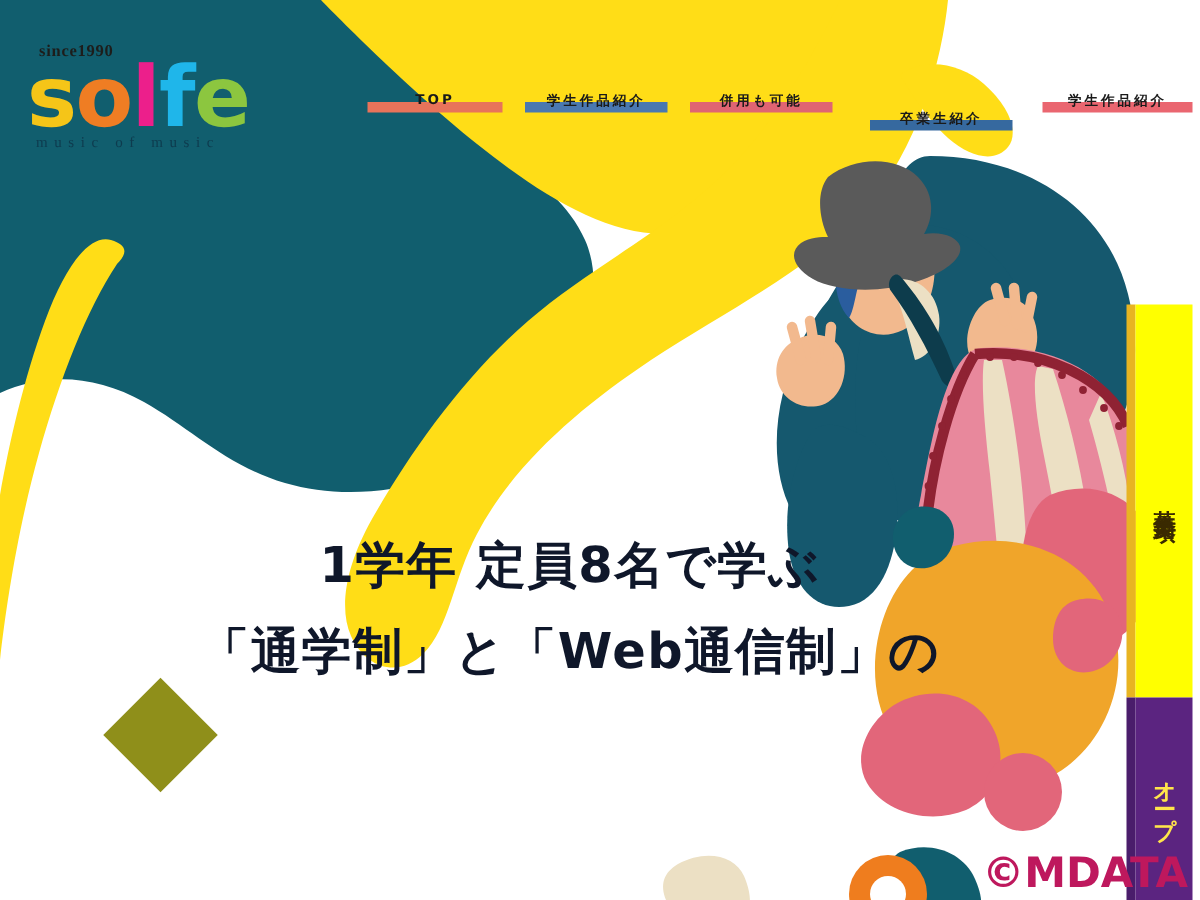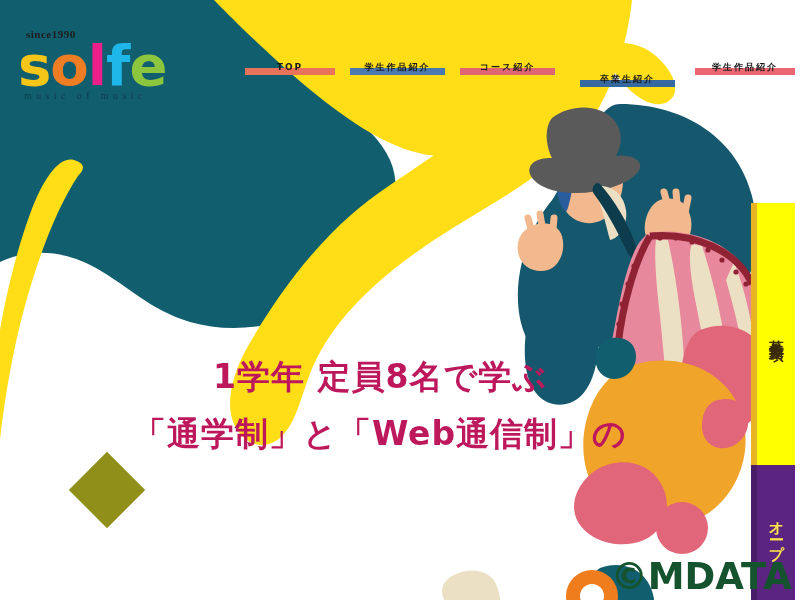"コース紹介" span.nav-label { text: コース紹介 -> 併用も可能 }
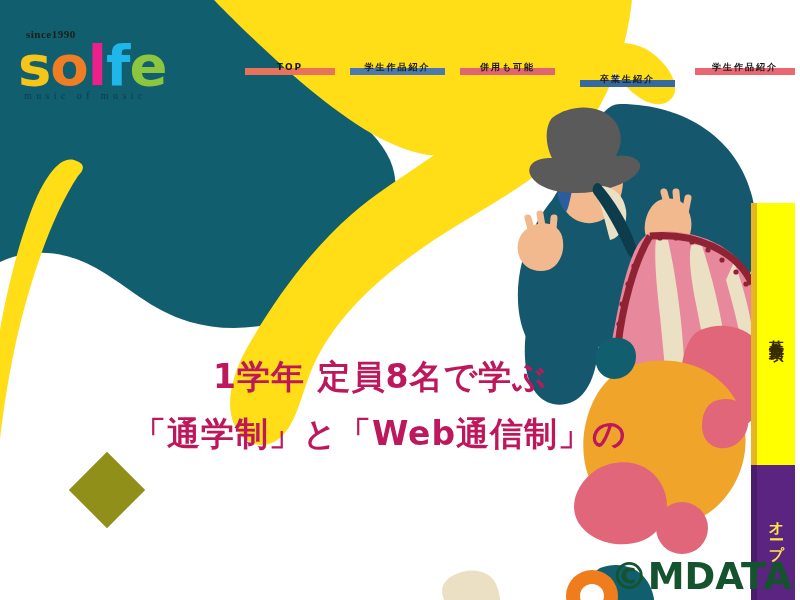"1学年 定員8名で学ぶ" #headline { color: #be185d -> #0f172a }
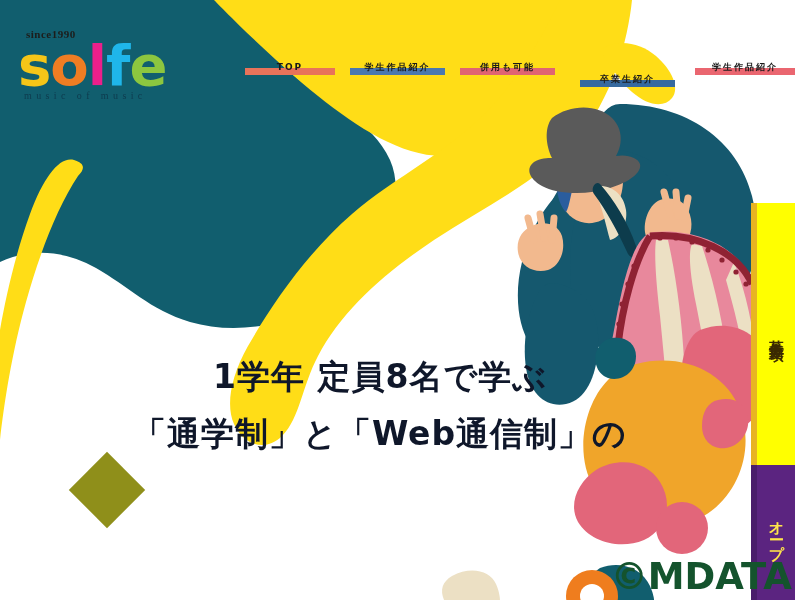"©MDATA" #watermark { color: #14532d -> #be185d; font-size: 37px -> 28px }
